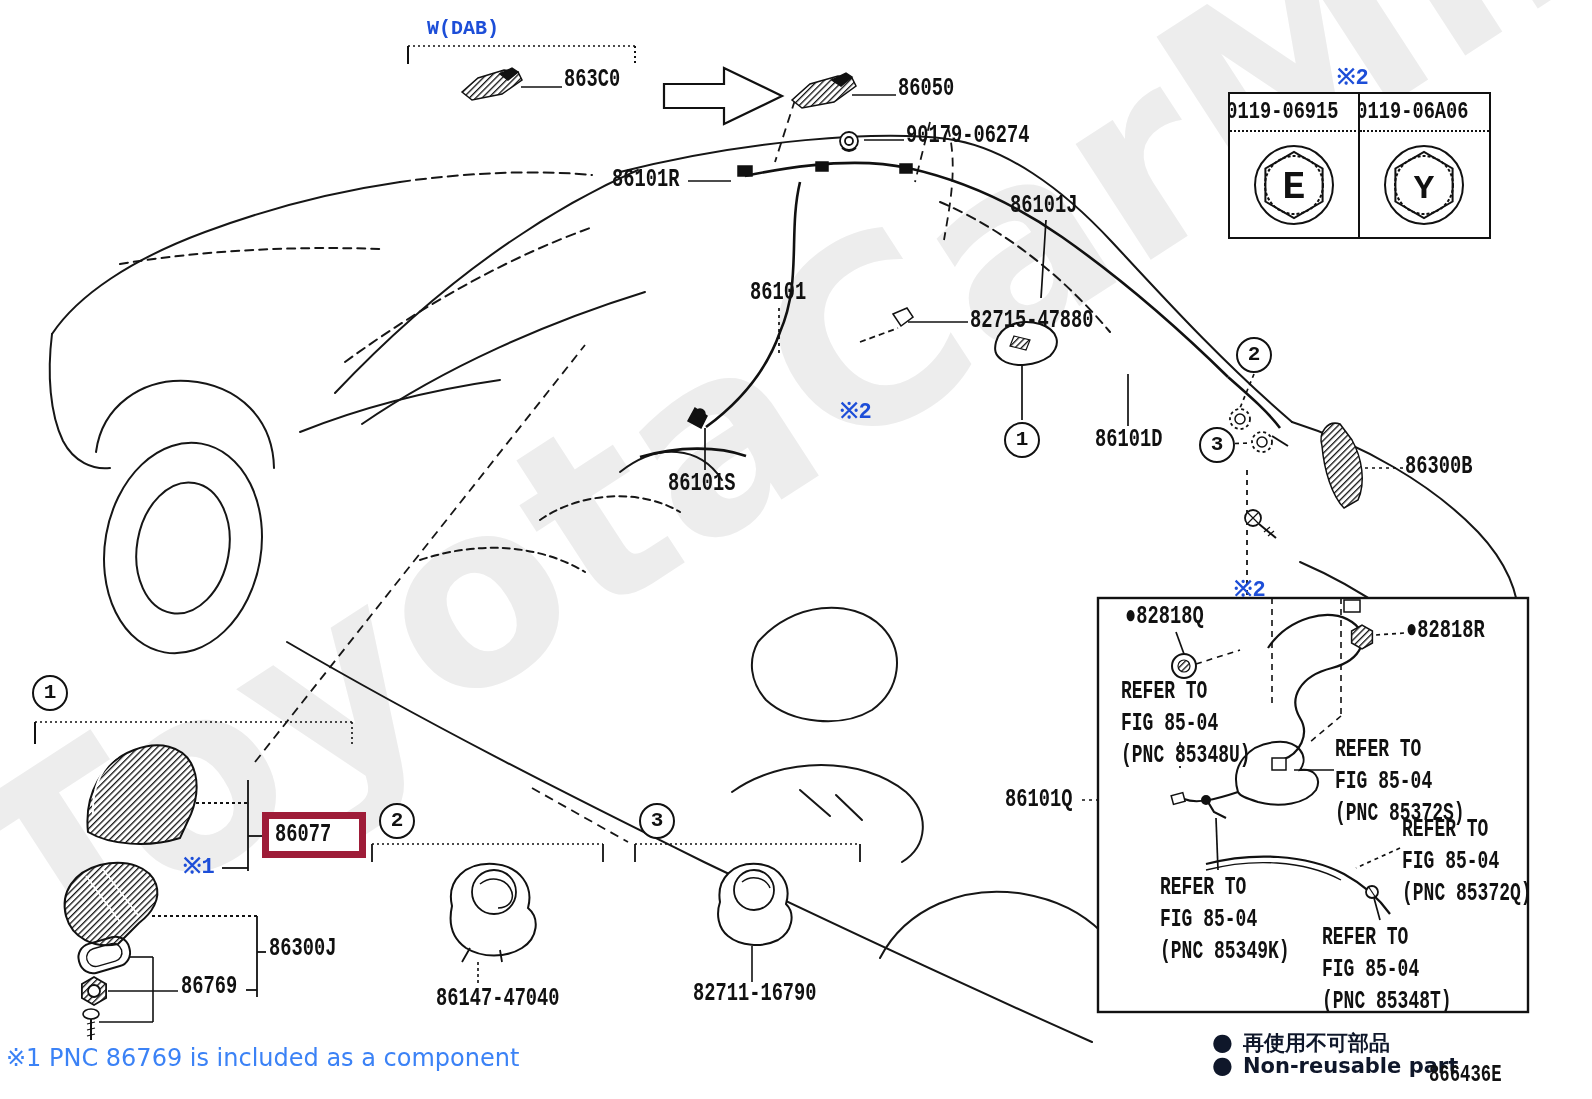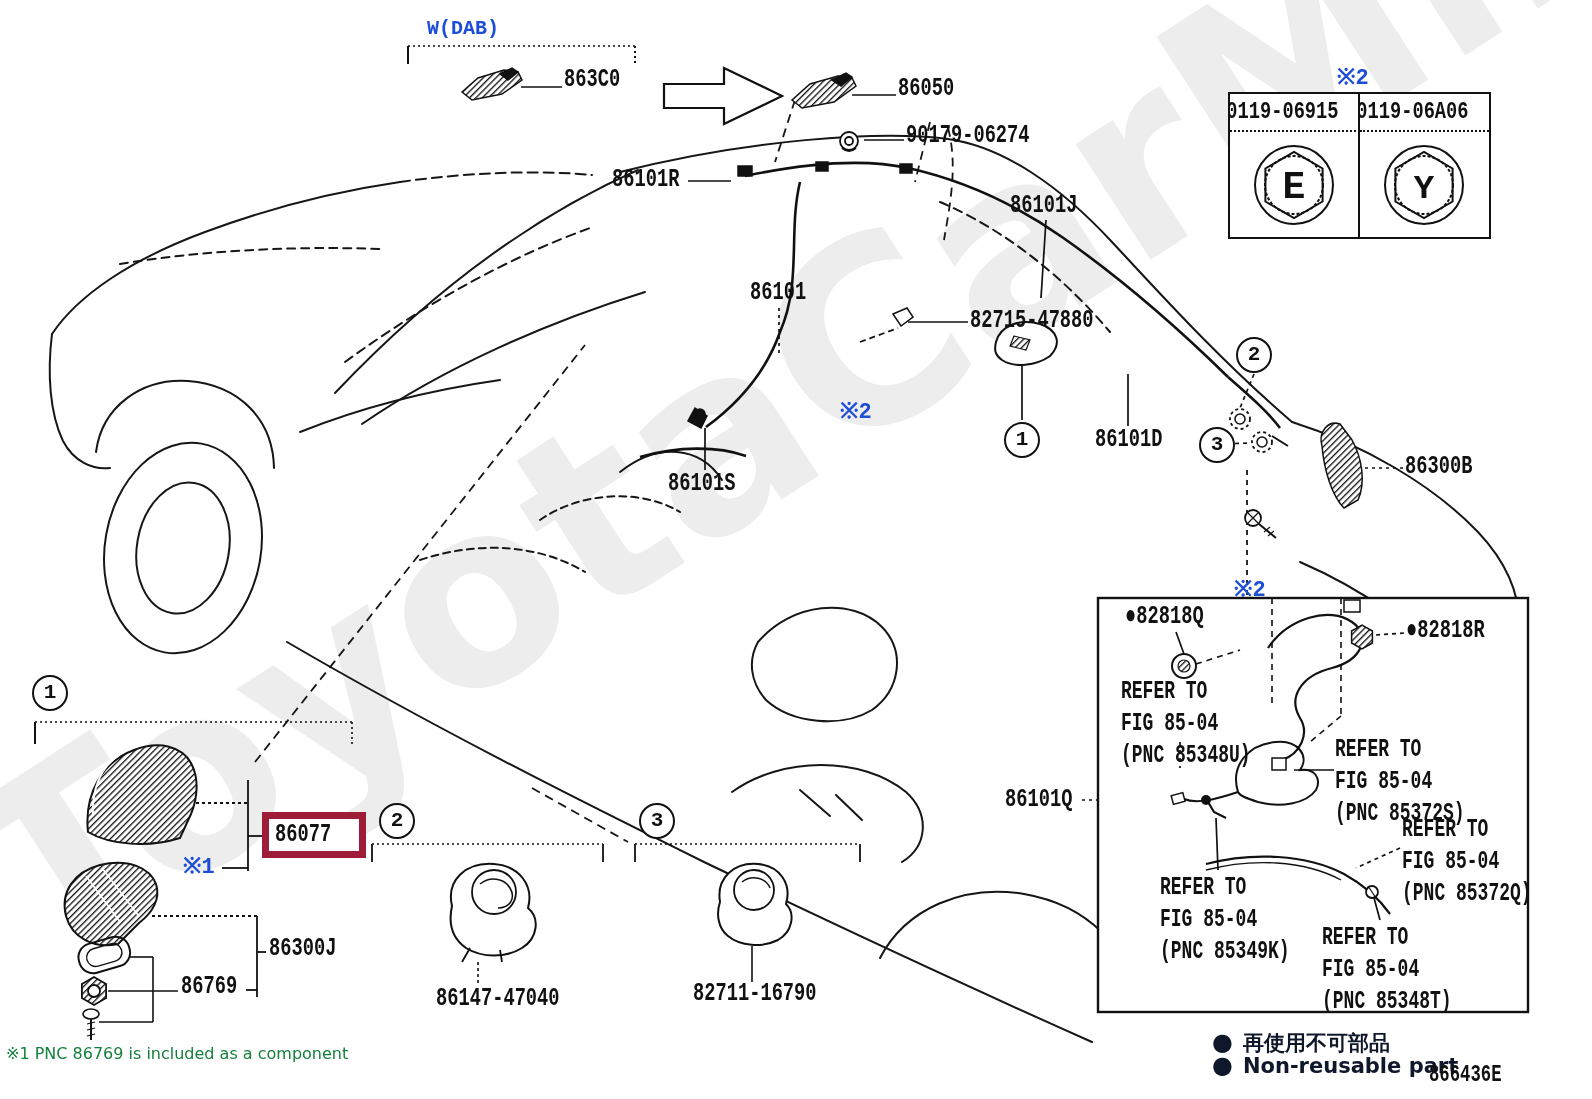"※1 PNC 86769 is included" #footnote { color: #15803d -> #3b82f6; font-size: 16px -> 24px }
